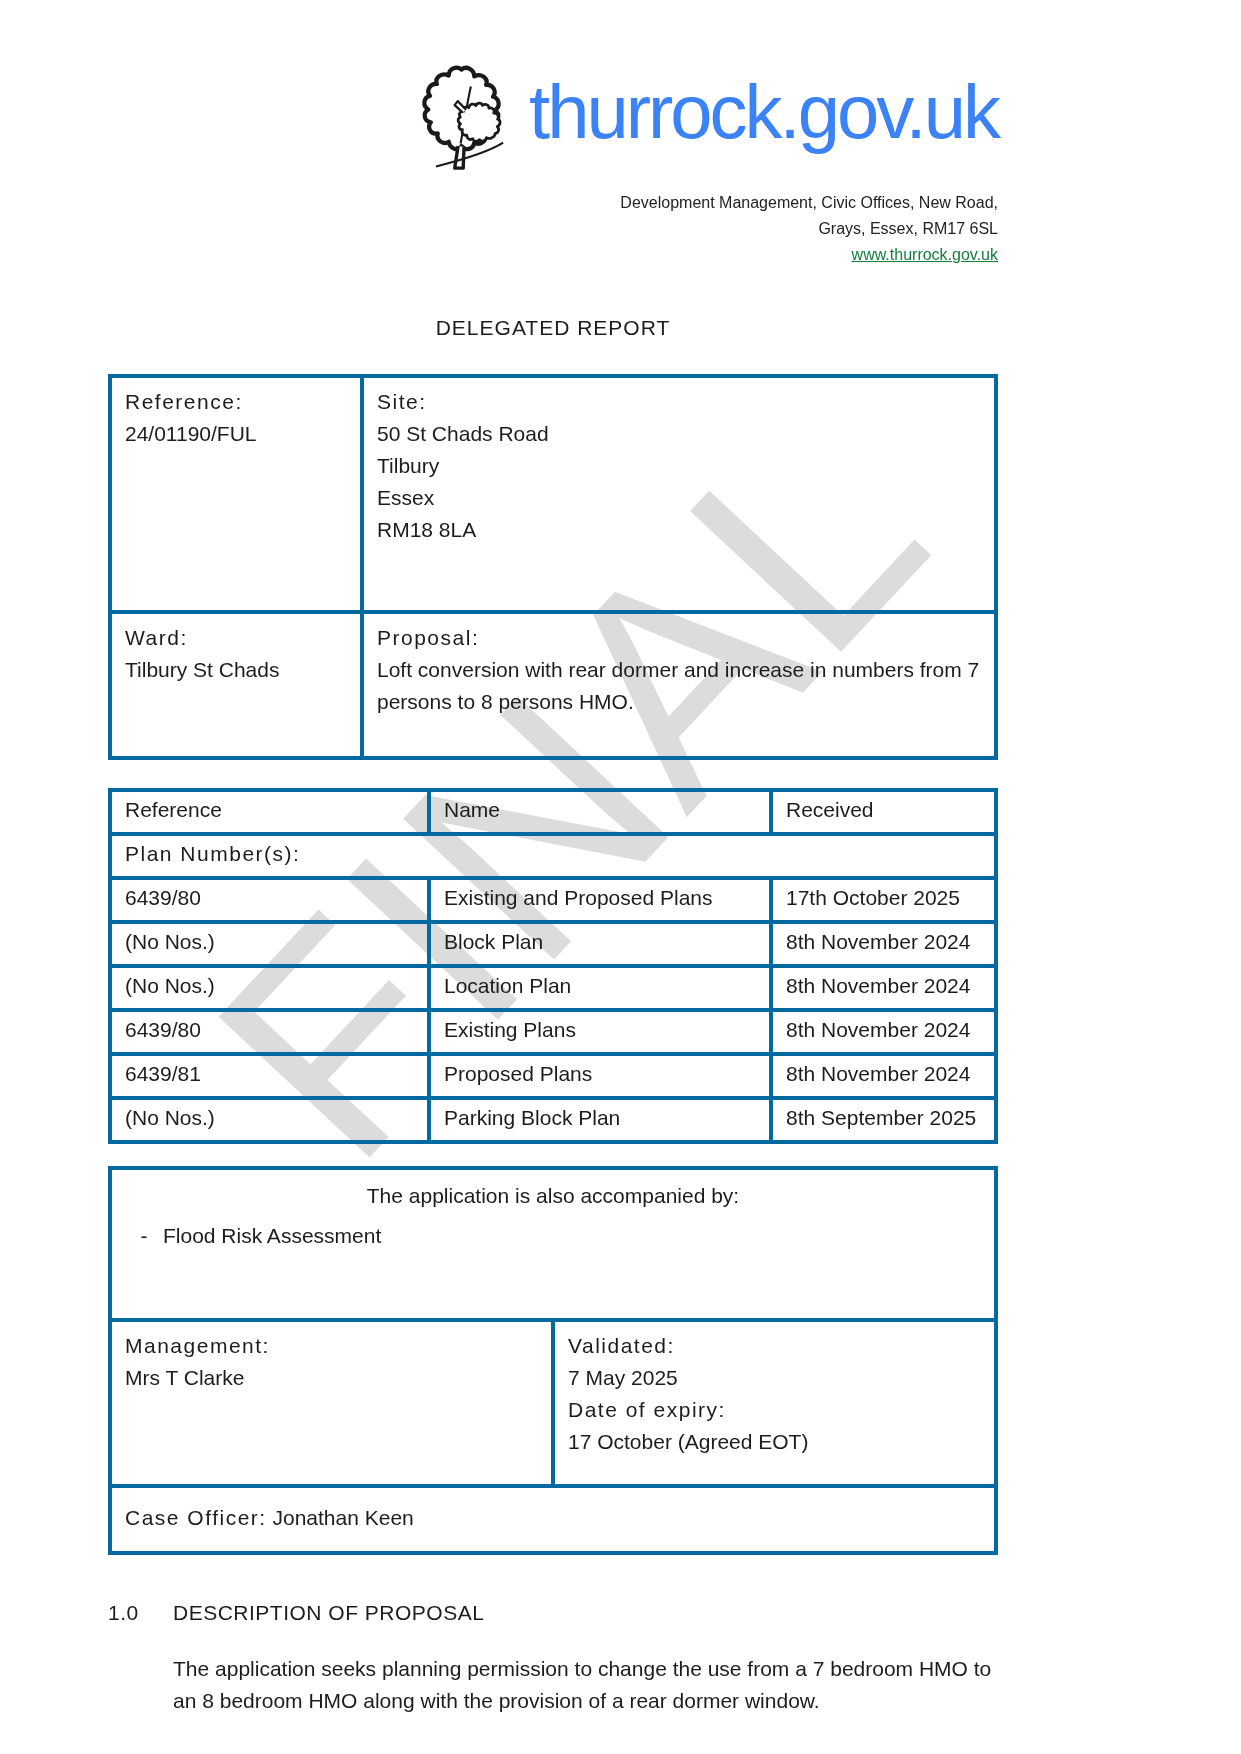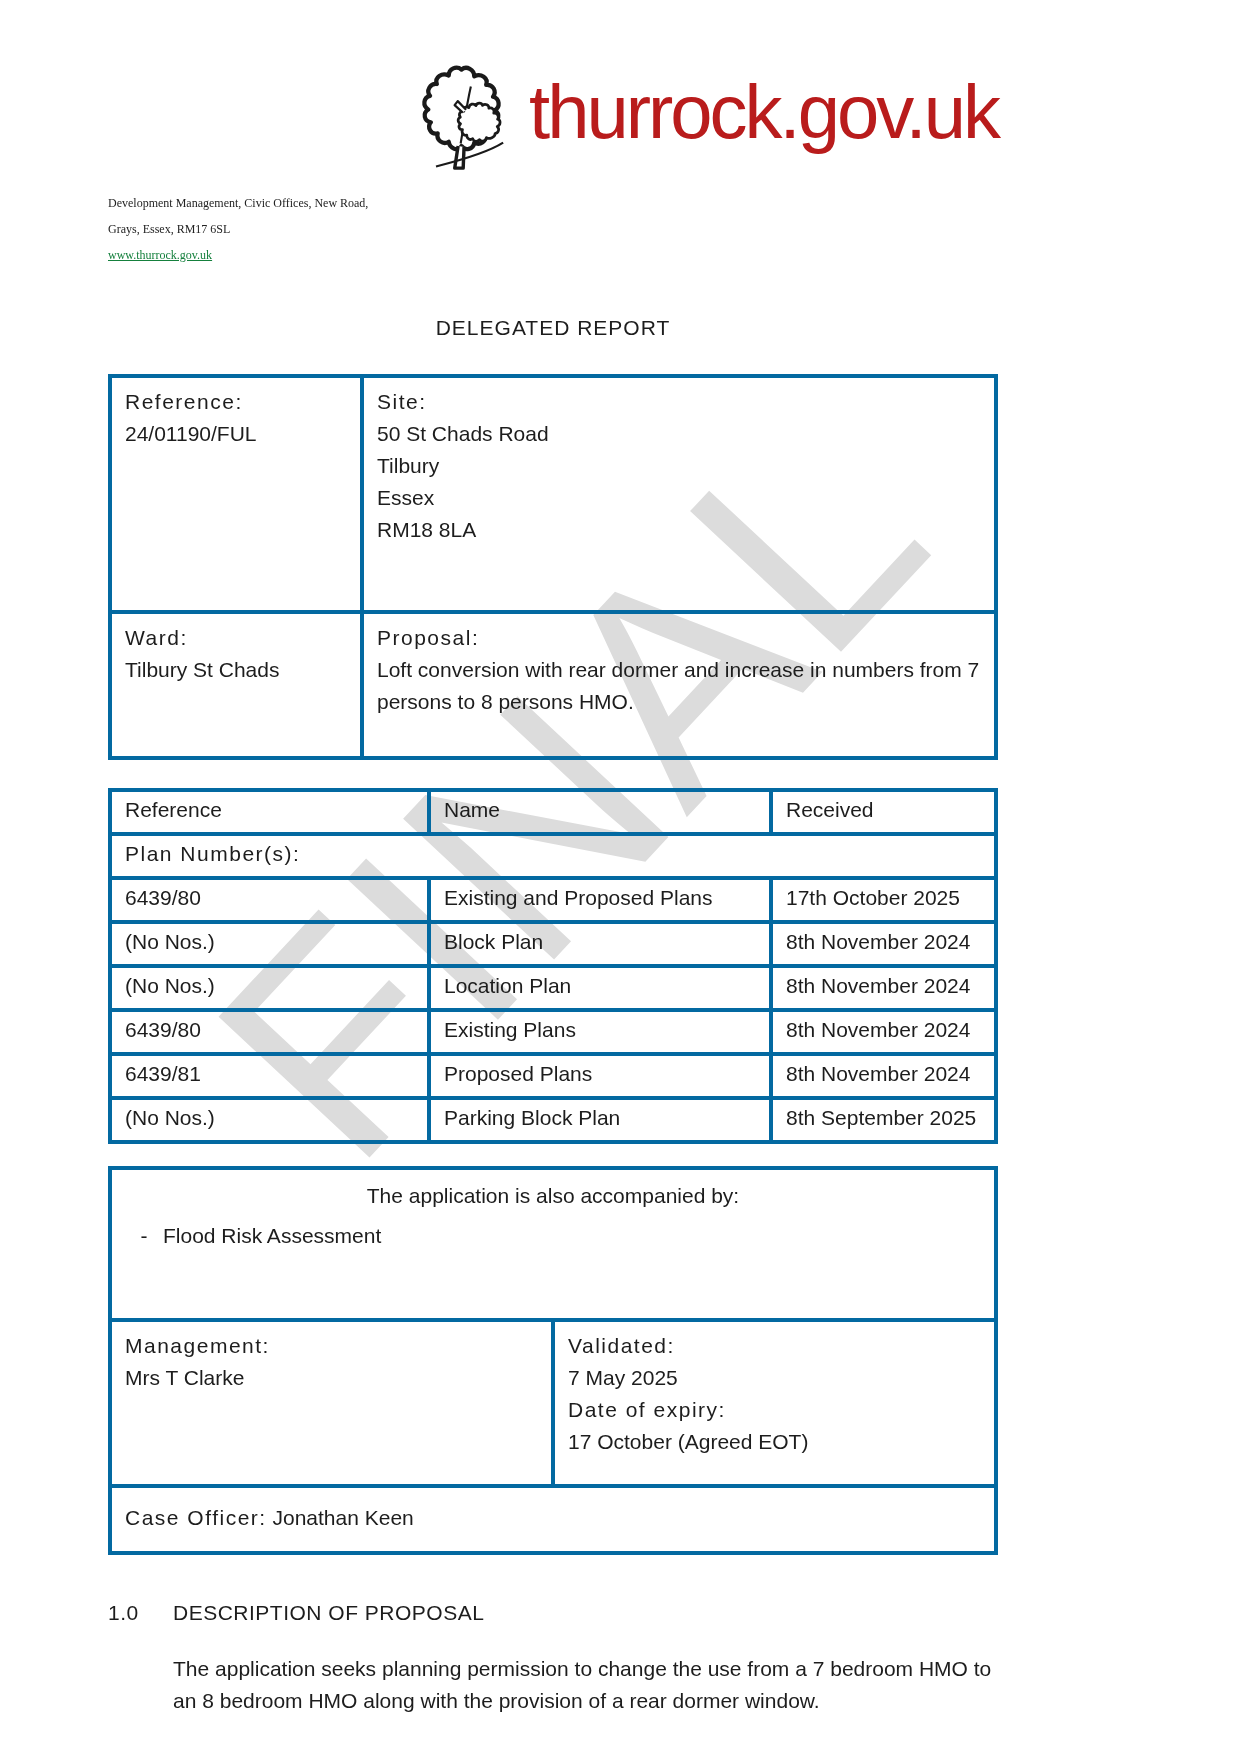"thurrock.gov.uk" .logo-text { color: #b91c1c -> #3b82f6 }
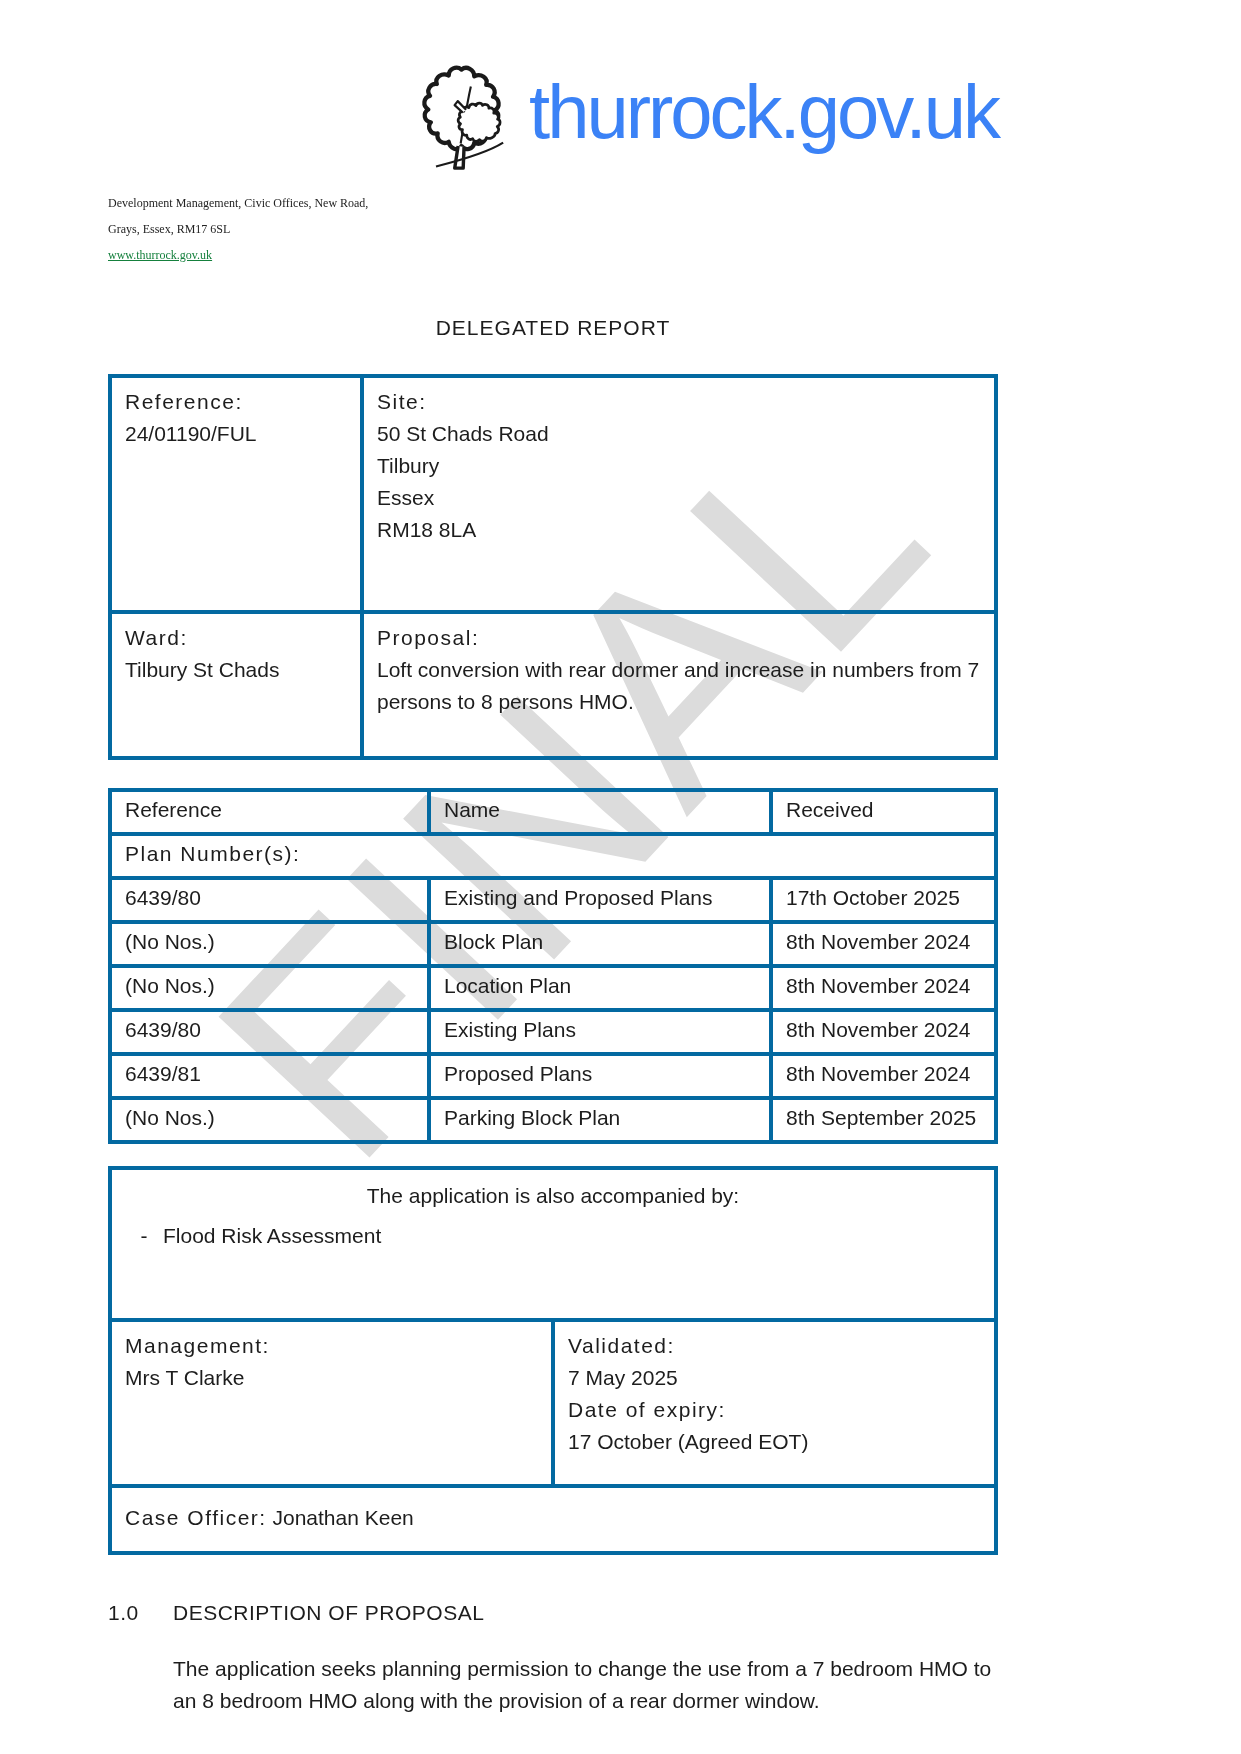"Development Management, Civic Offices," .address { font-family: Liberation Serif, serif -> none; font-size: 12px -> 16px; text-align: none -> right }
